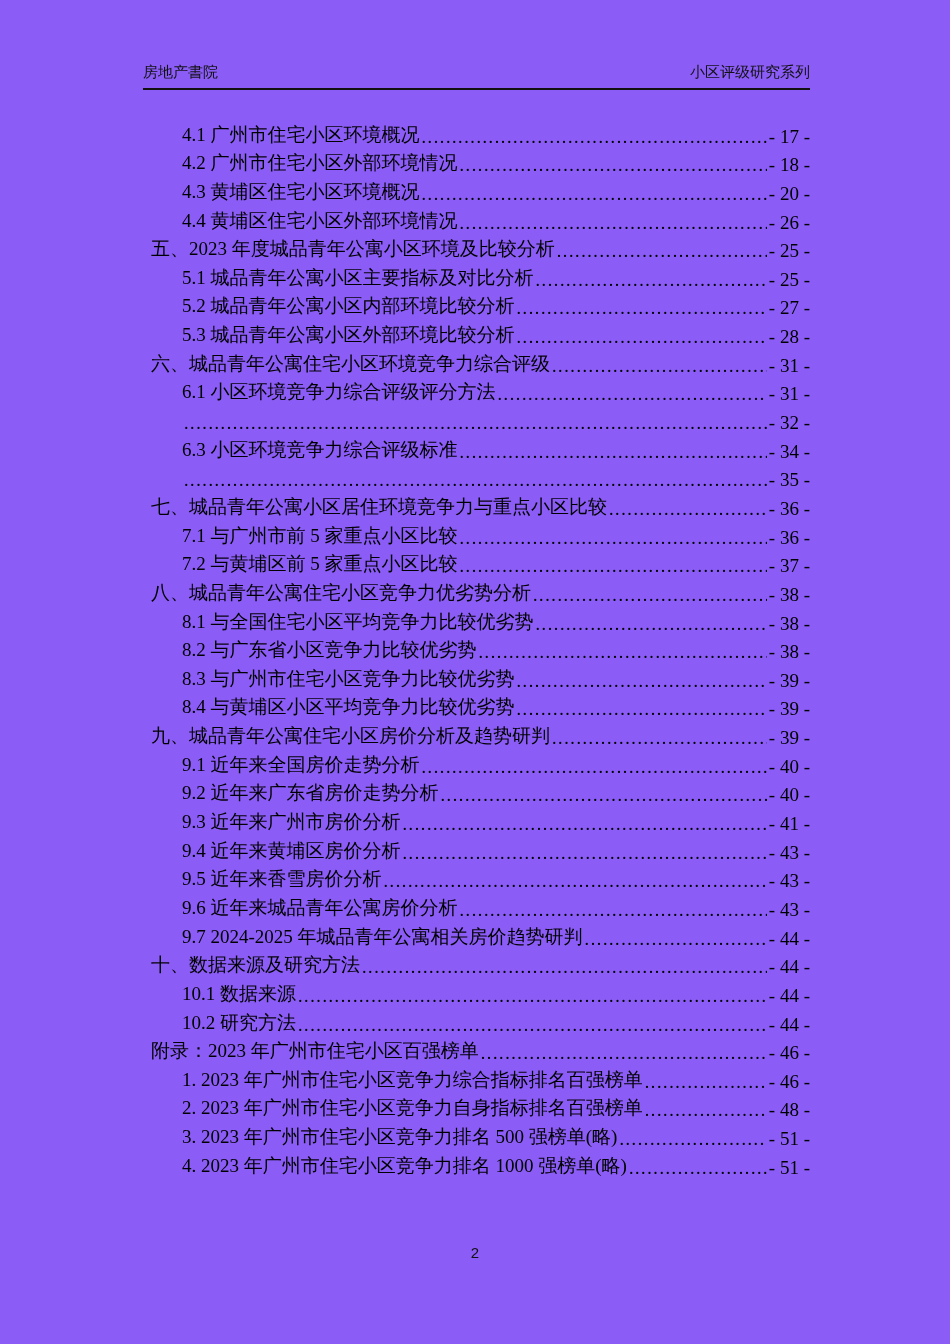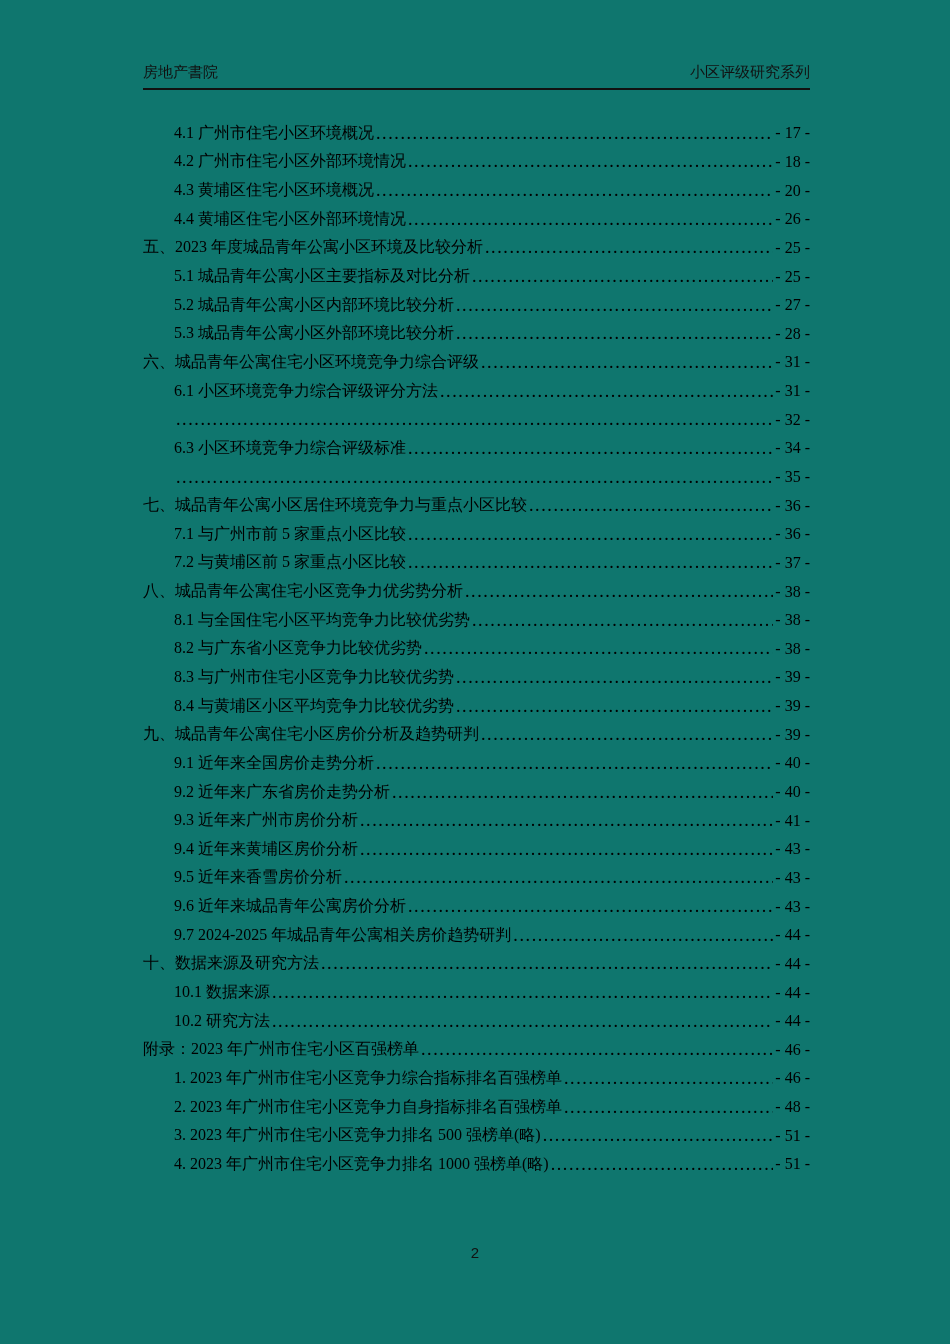"房地产書院" .page { background: #0f766e -> #8b5cf6 }
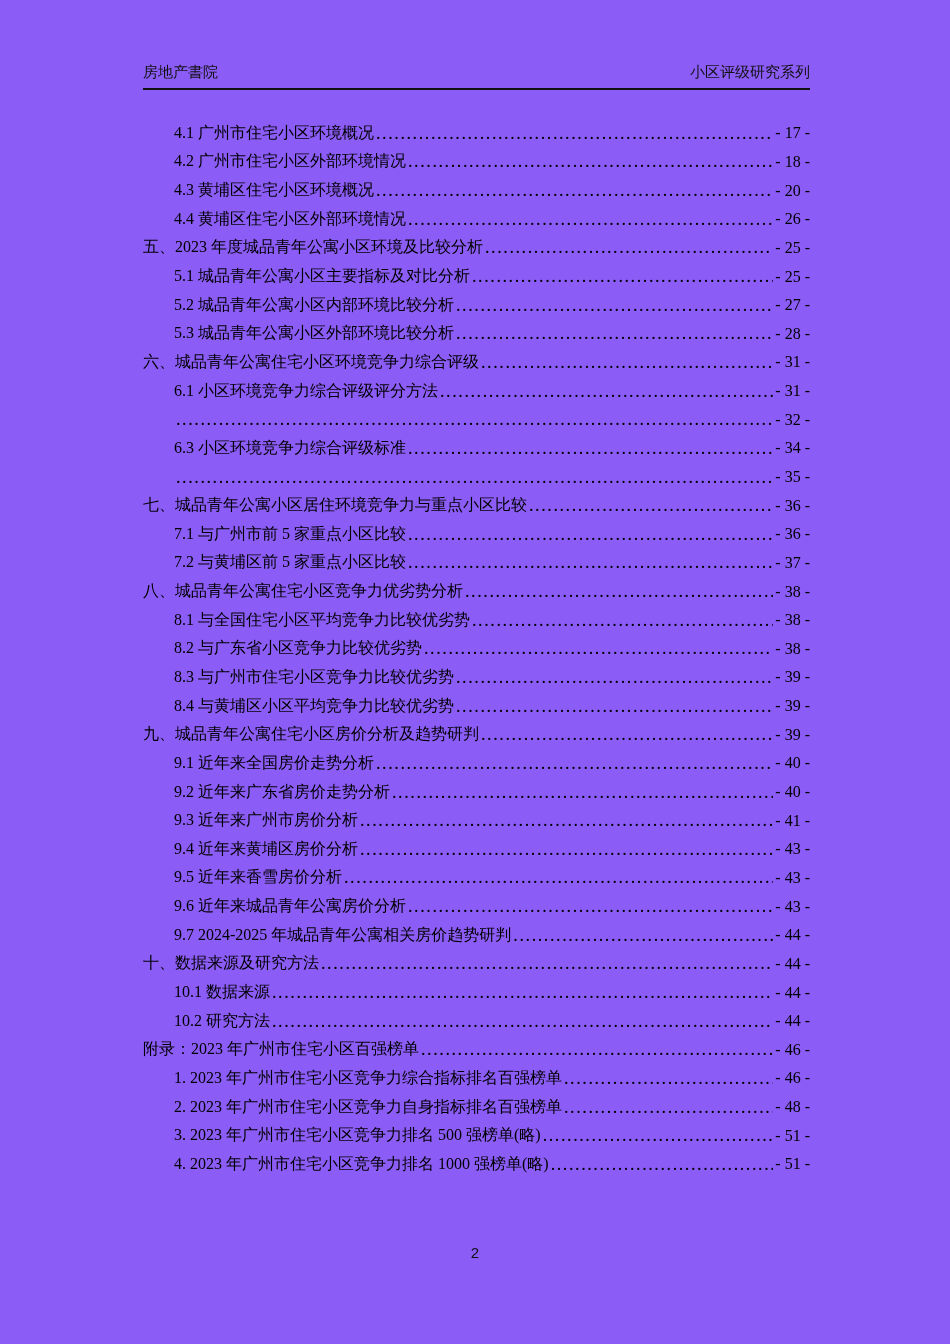"4.1 广州市住宅小区环境概况" .toc-entry { align-items: center -> flex-end; font-size: 16px -> 19px; margin-left: none -> 8px }
